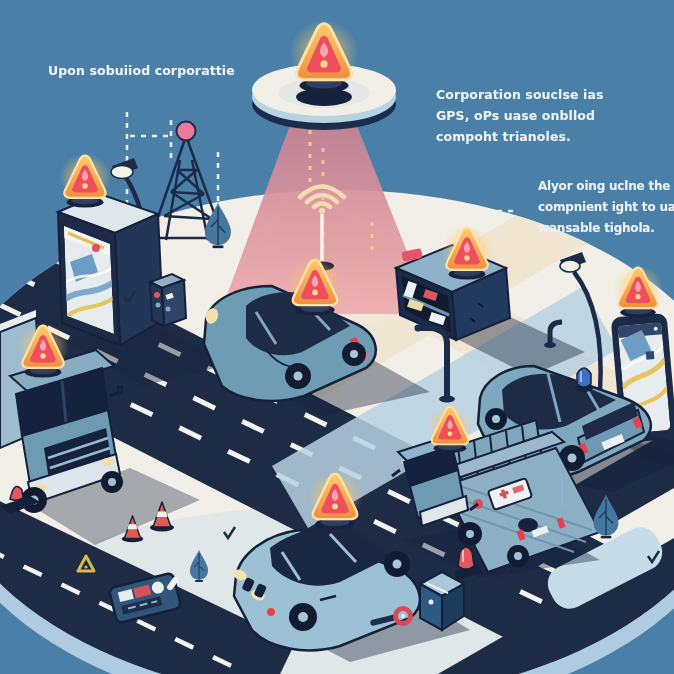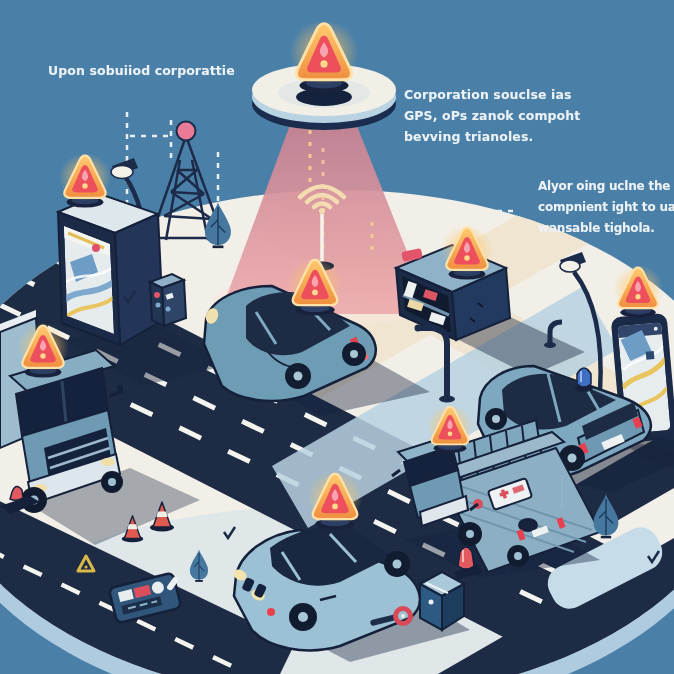"Corporation souclse ias" #note2 { left: 404px -> 436px }
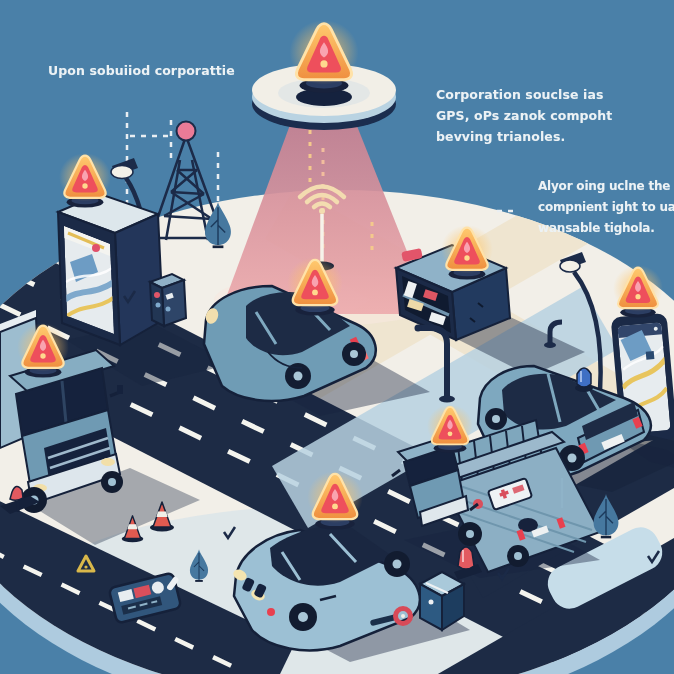"GPS, oPs zanok compoht" div { text: zanok compoht -> uase onbllod }
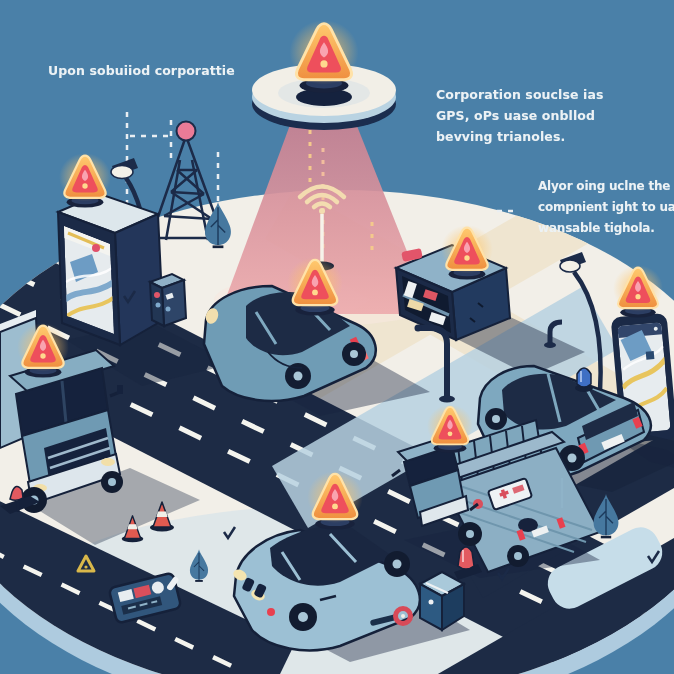"bevving trianoles." div { text: bevving -> compoht }
